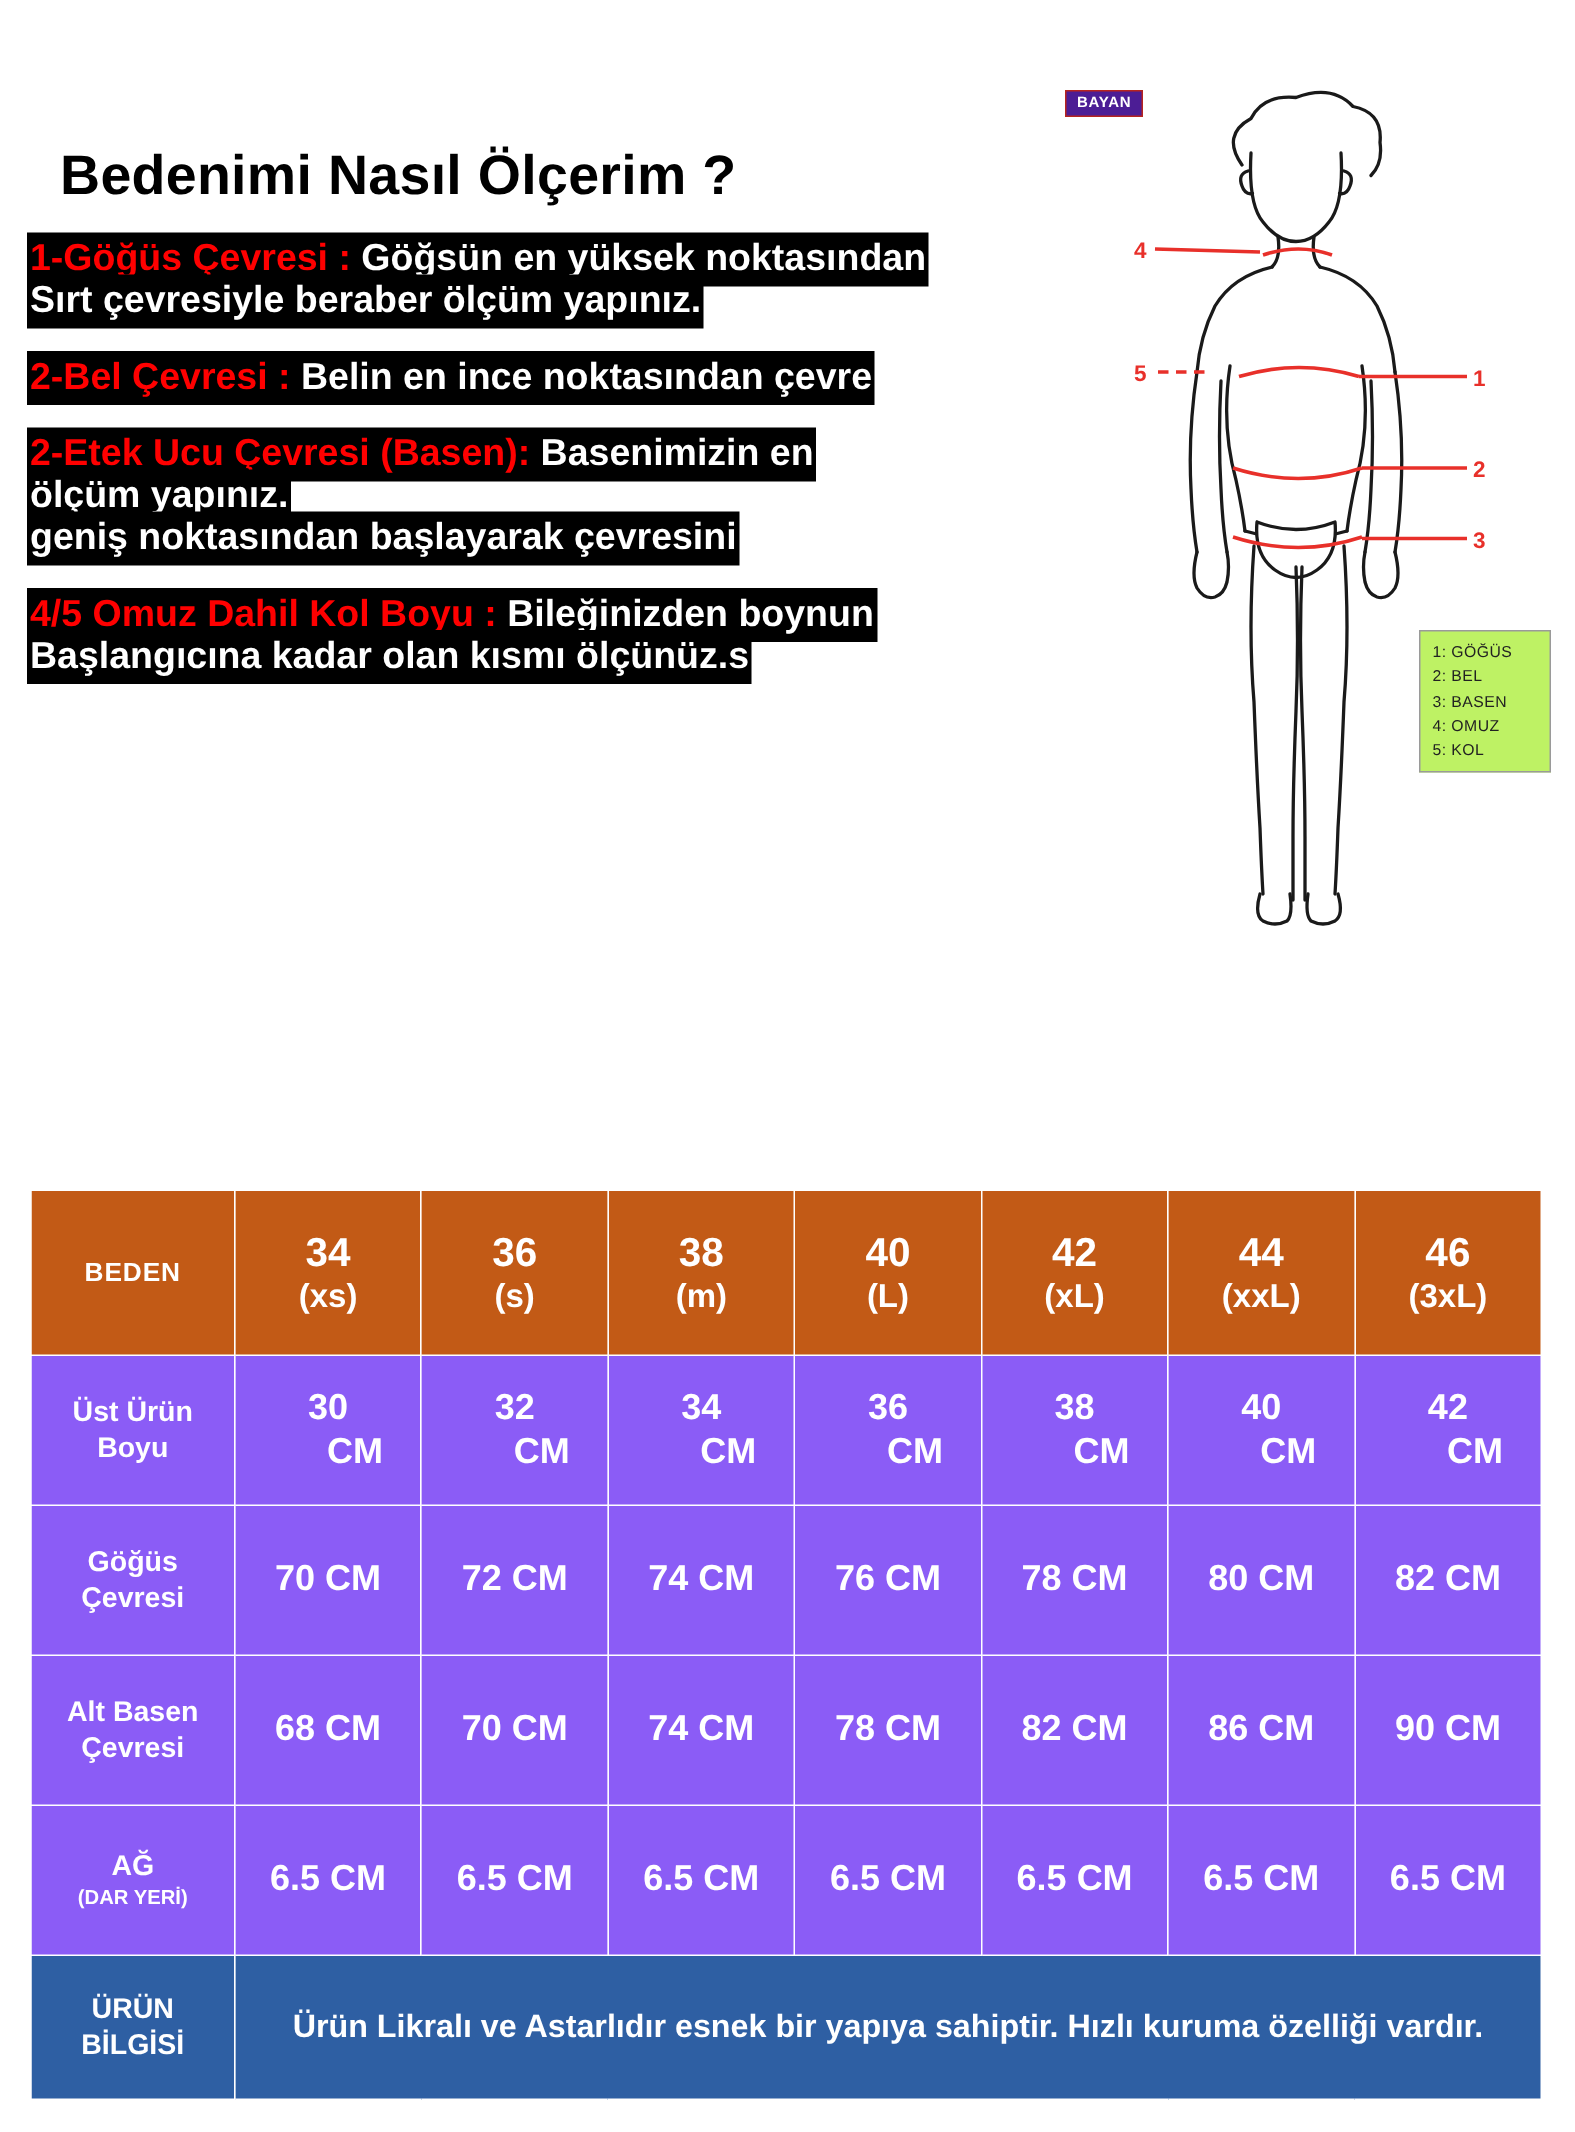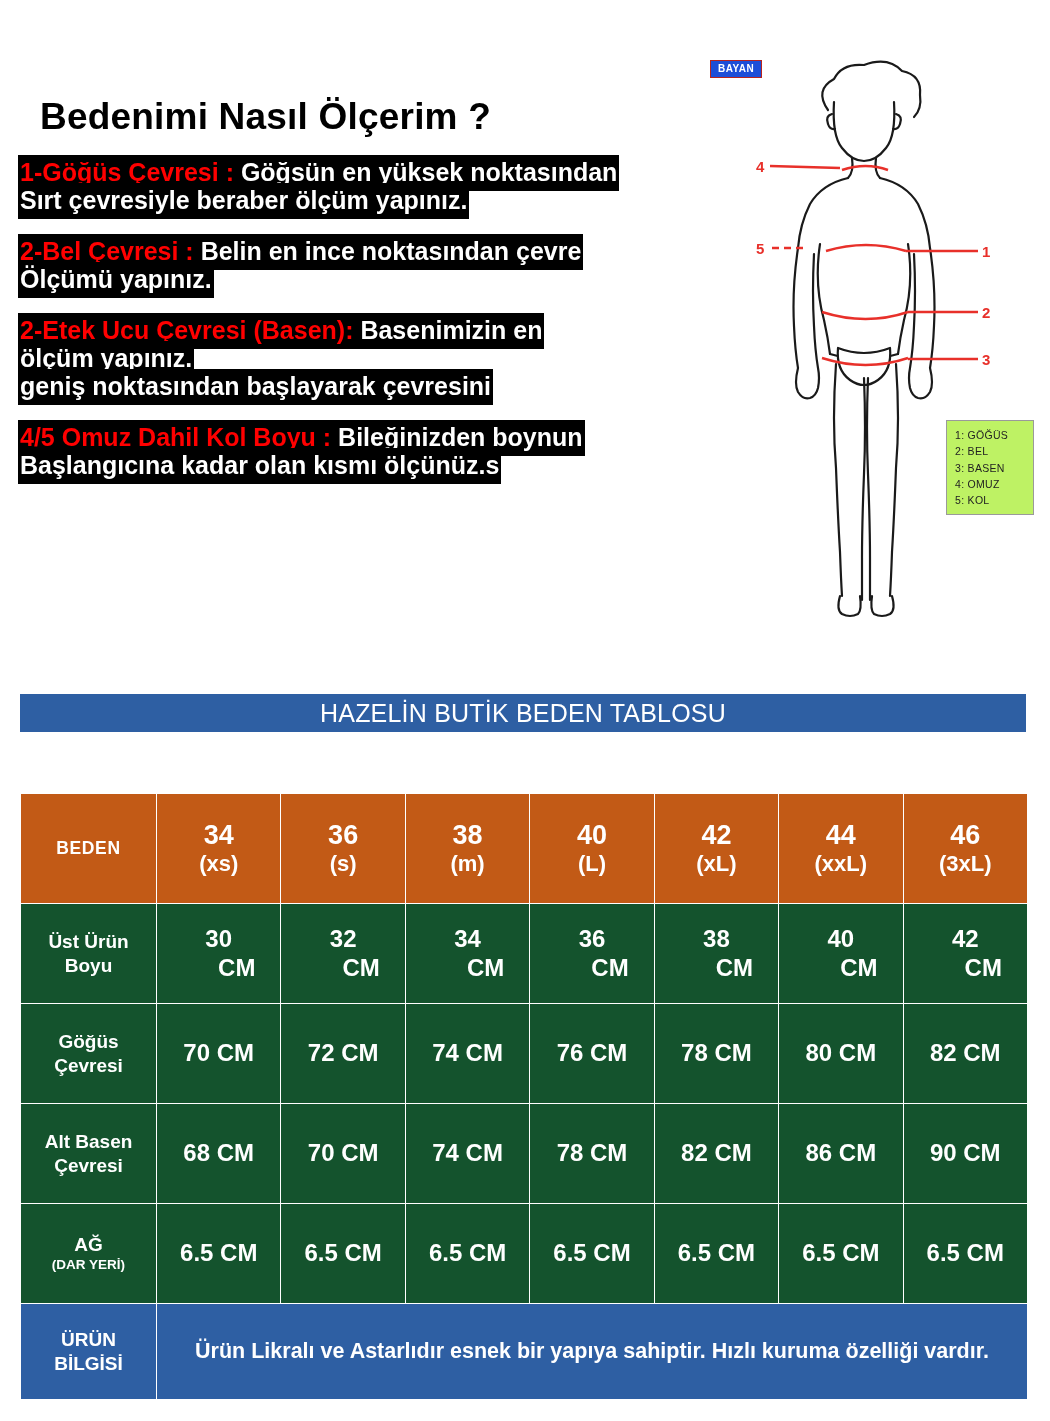"BAYAN" .bayan-tag { background: #1d4ed8 -> #4c1d95 }
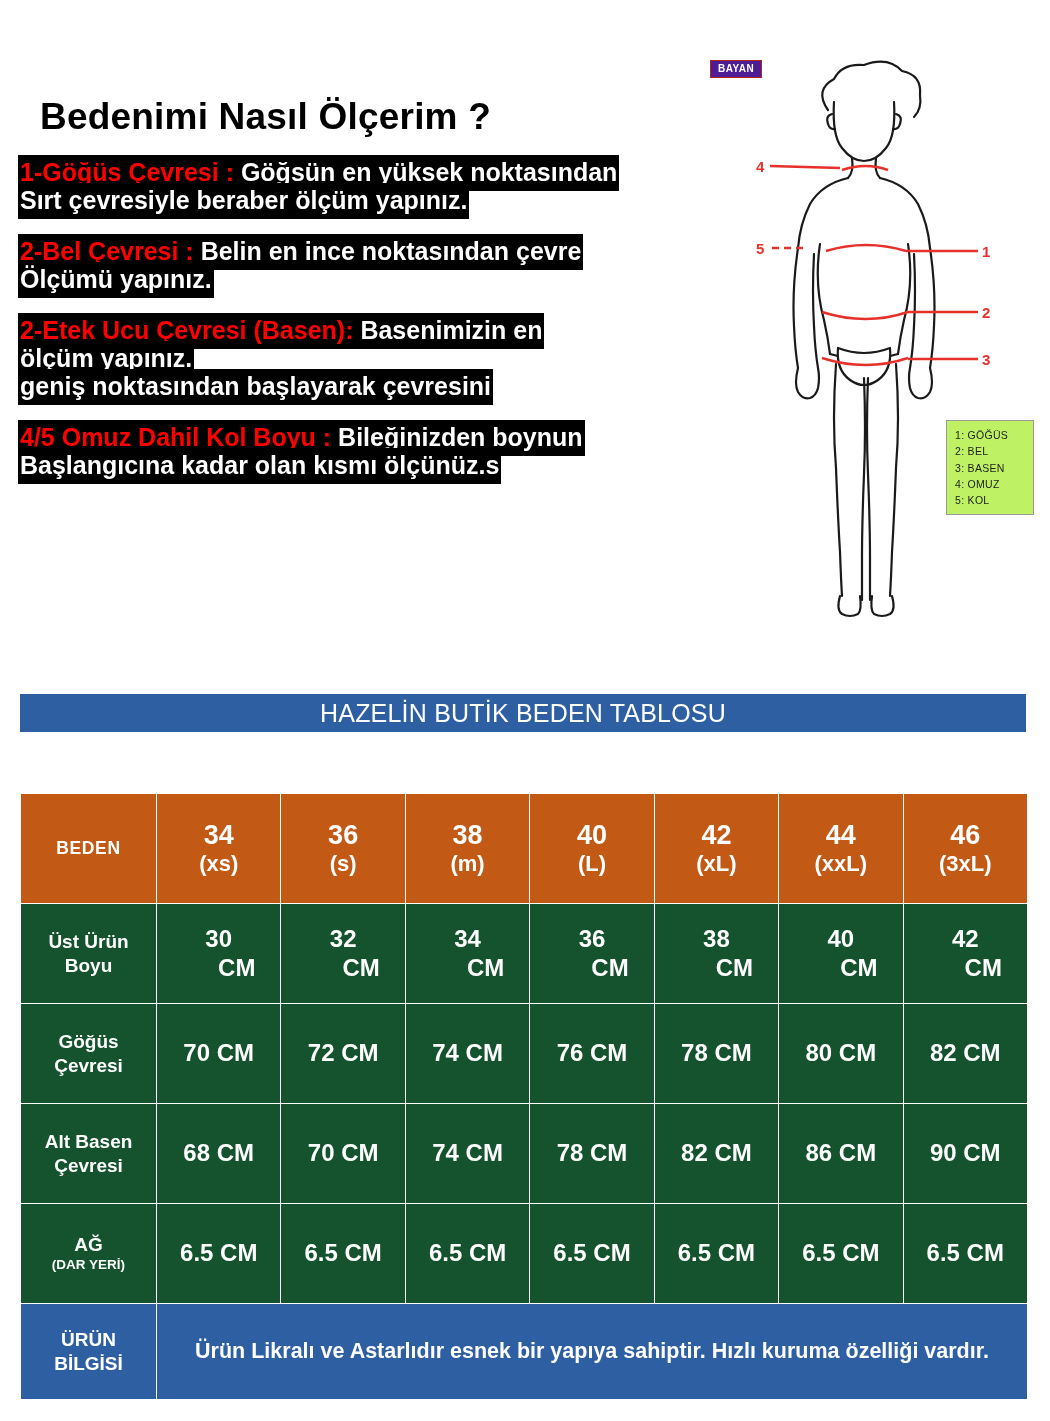"Ölçümü yapınız." div.line { html: <div> <span><span>Ölçümü yapınız.</span></span> </div> -> none }
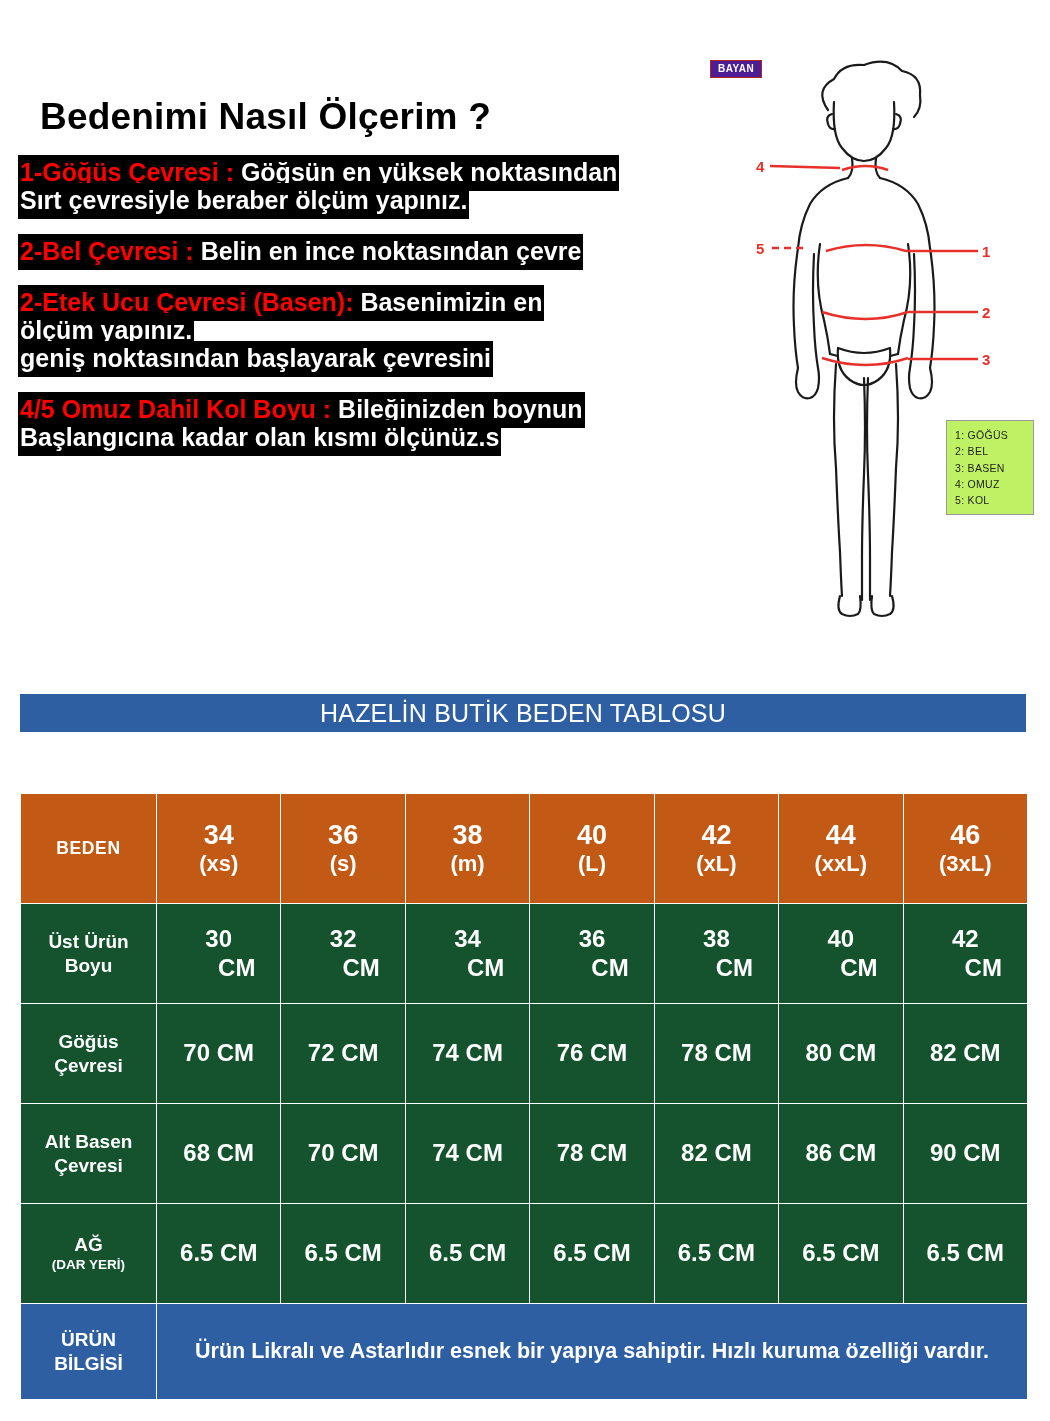"HAZELİN BUTİK BEDEN TABLOSU" div.table-title { html: <div>HAZELİN BUTİK BEDEN TABLOSU</div> -> none }
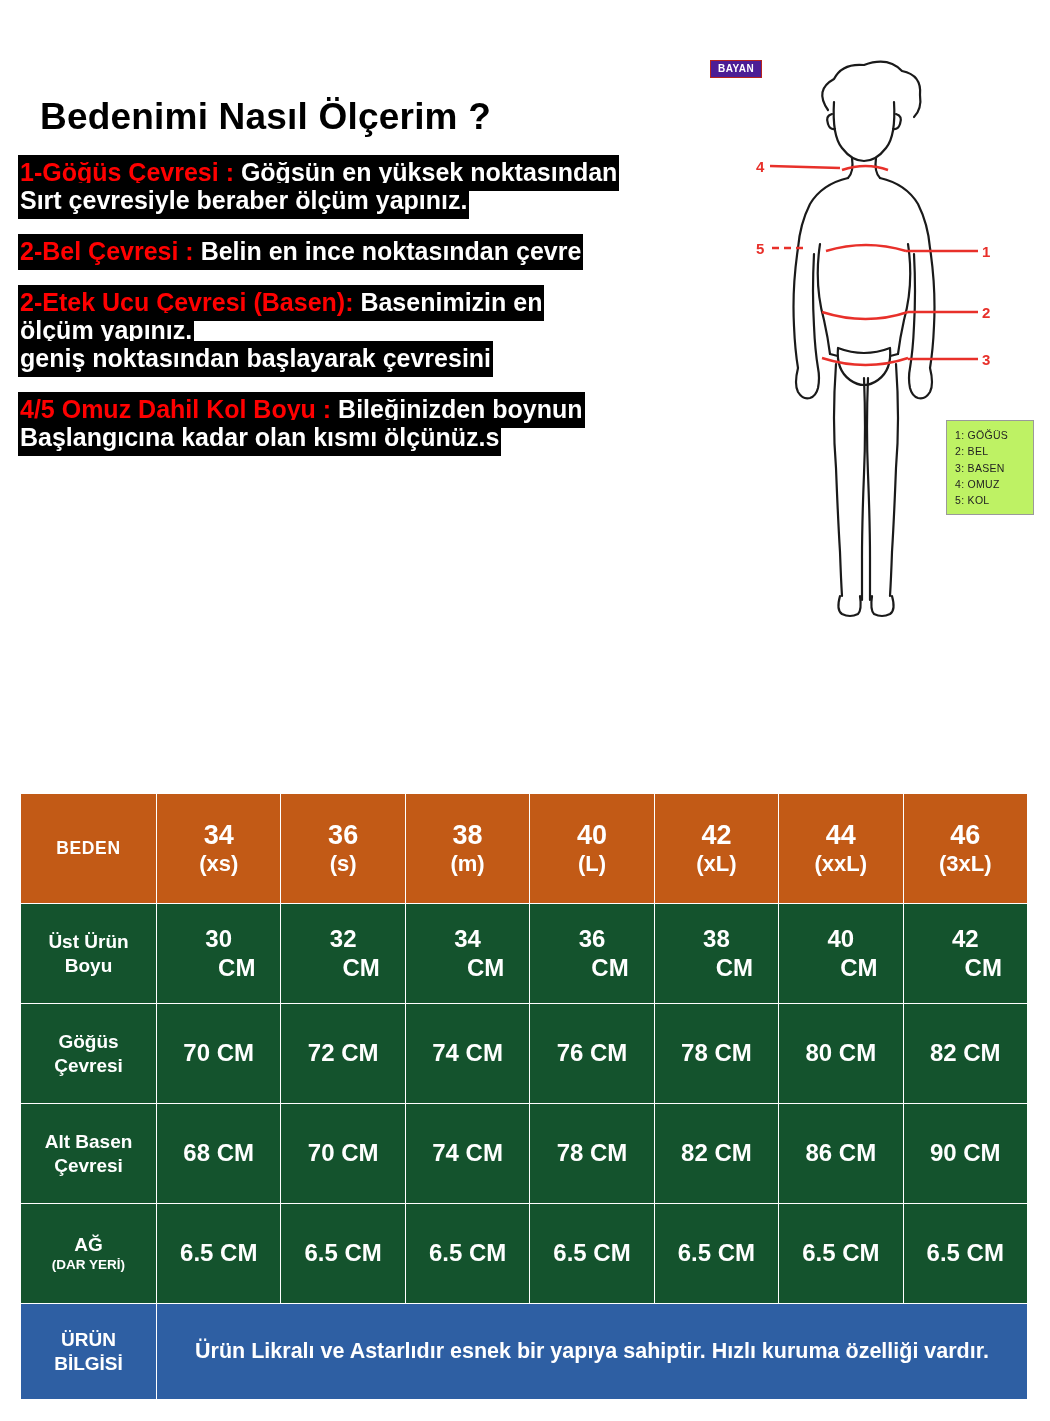"Üst Ürün" tr.body td { background: #14532d -> #8b5cf6 }
